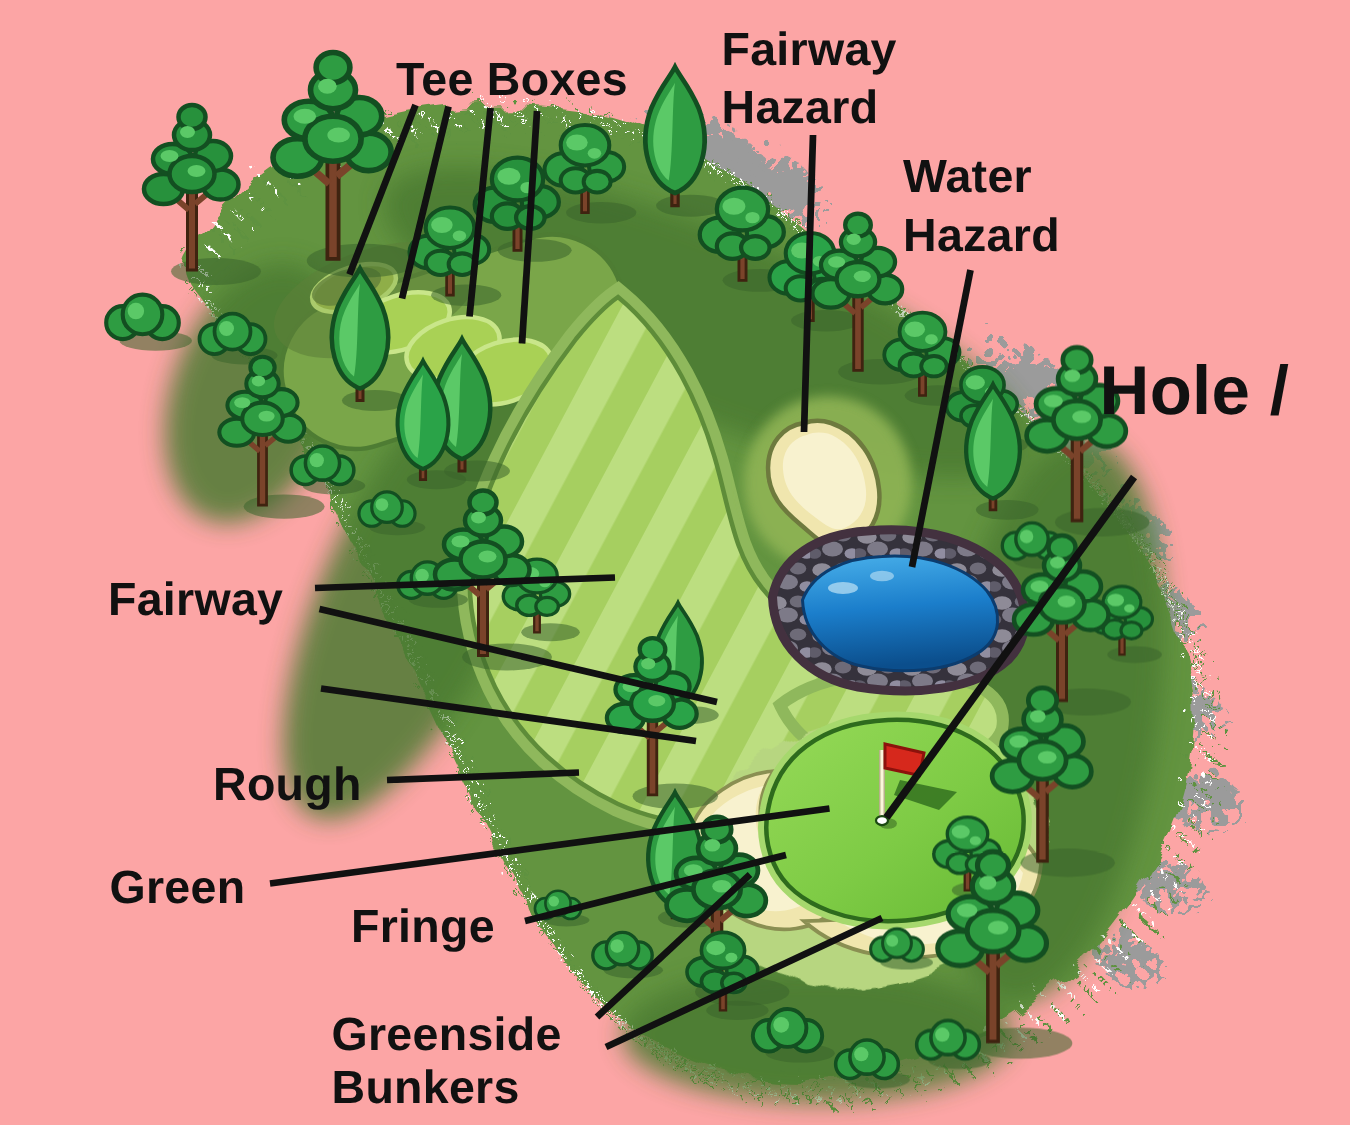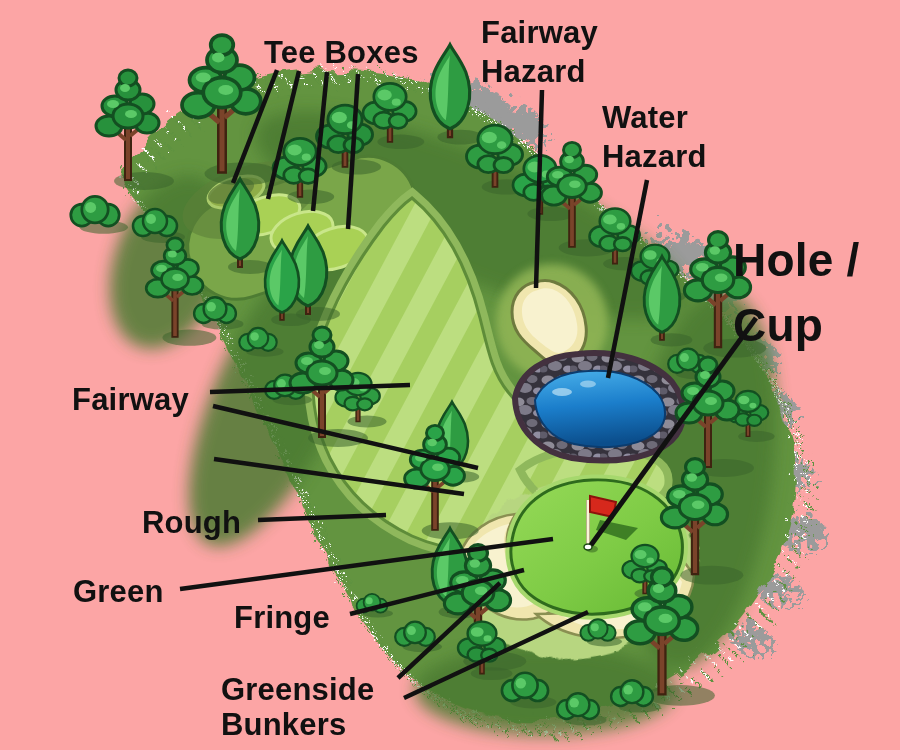"Cup" span.ln { html: <span>Cup</span> -> none }
